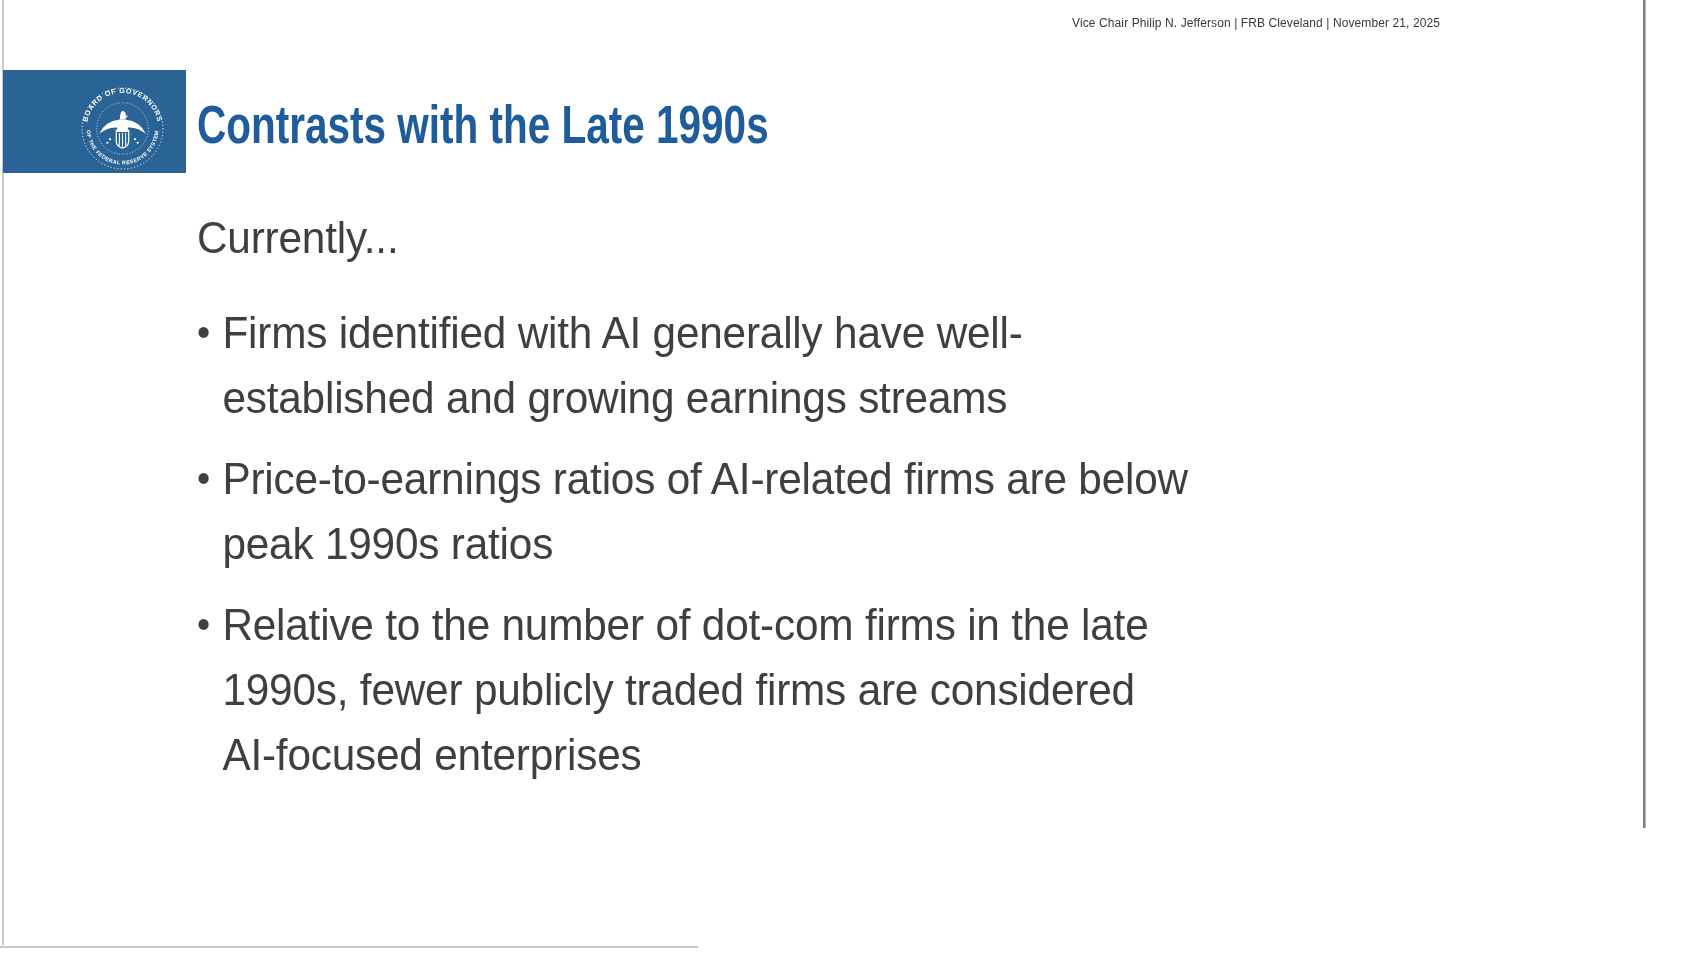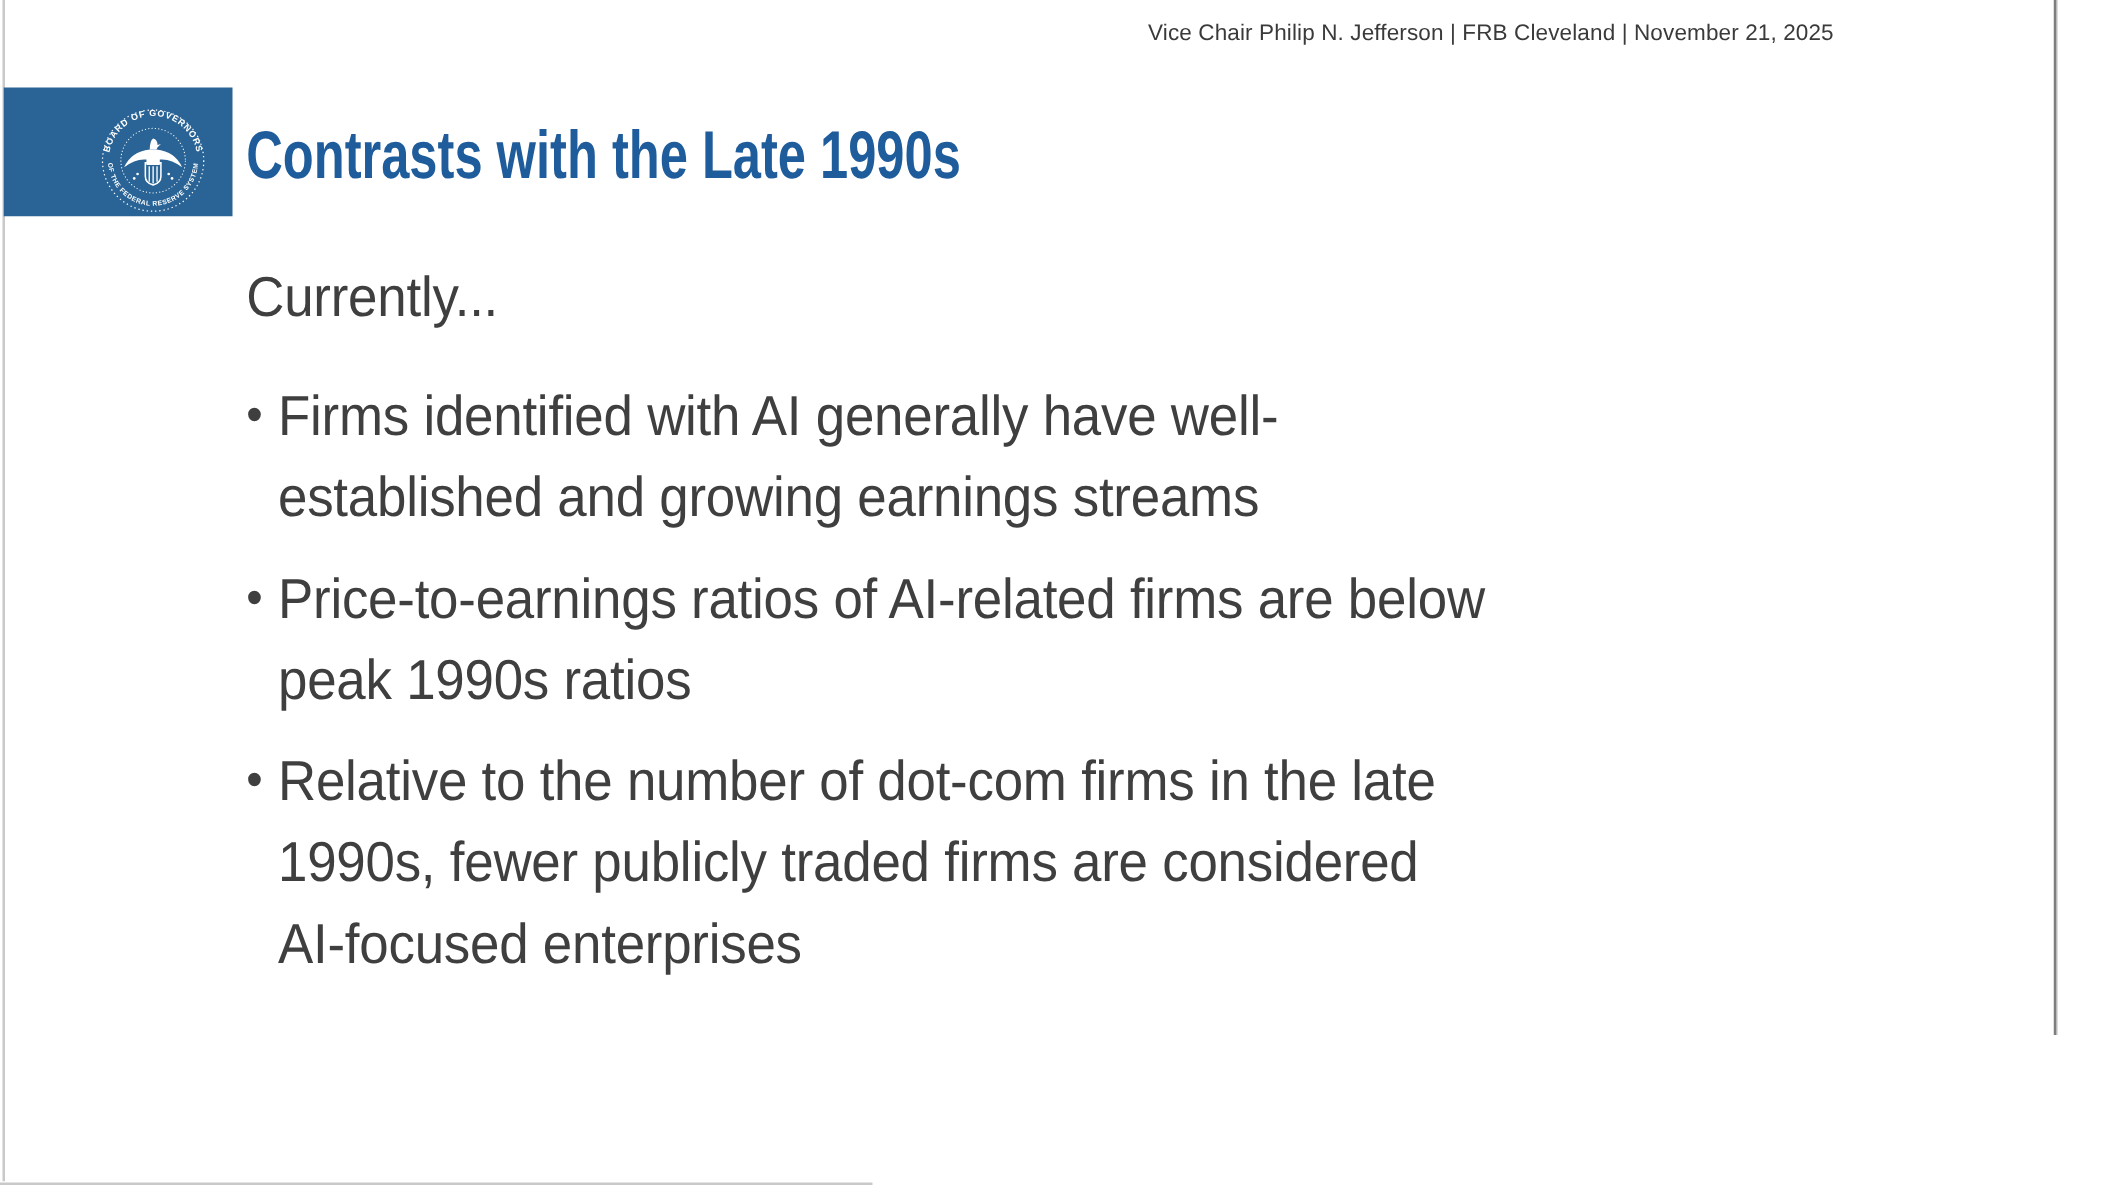"Vice Chair Philip N. Jefferson" .attribution { font-size: 18px -> 12px; right: 227px -> 254px }
